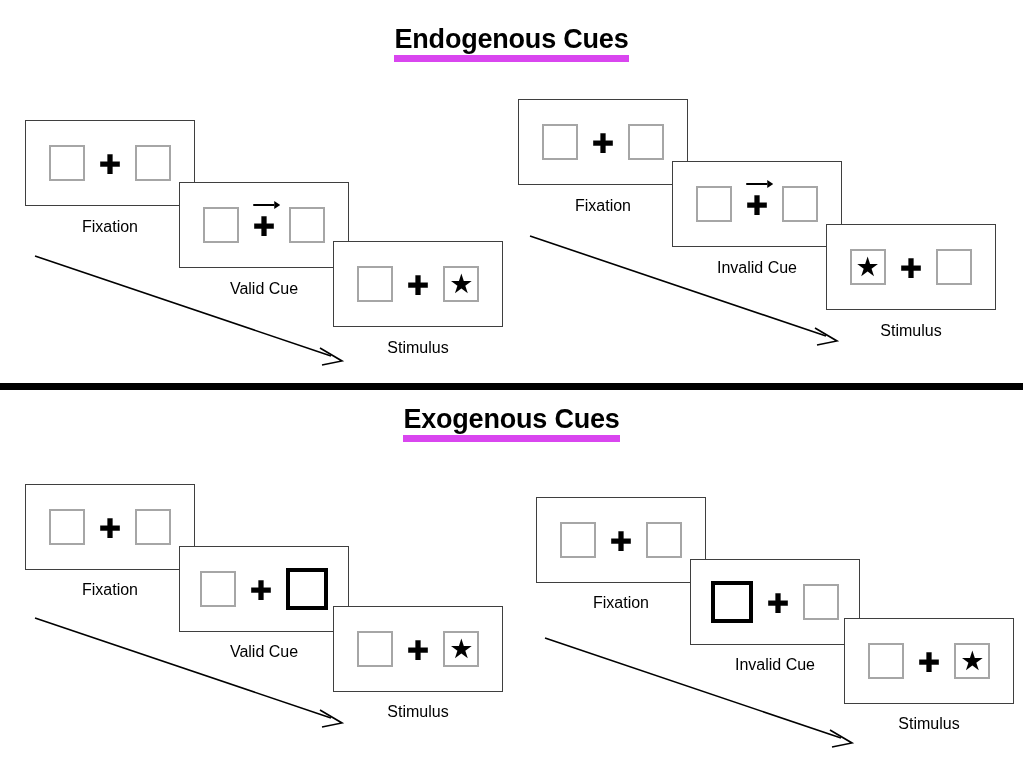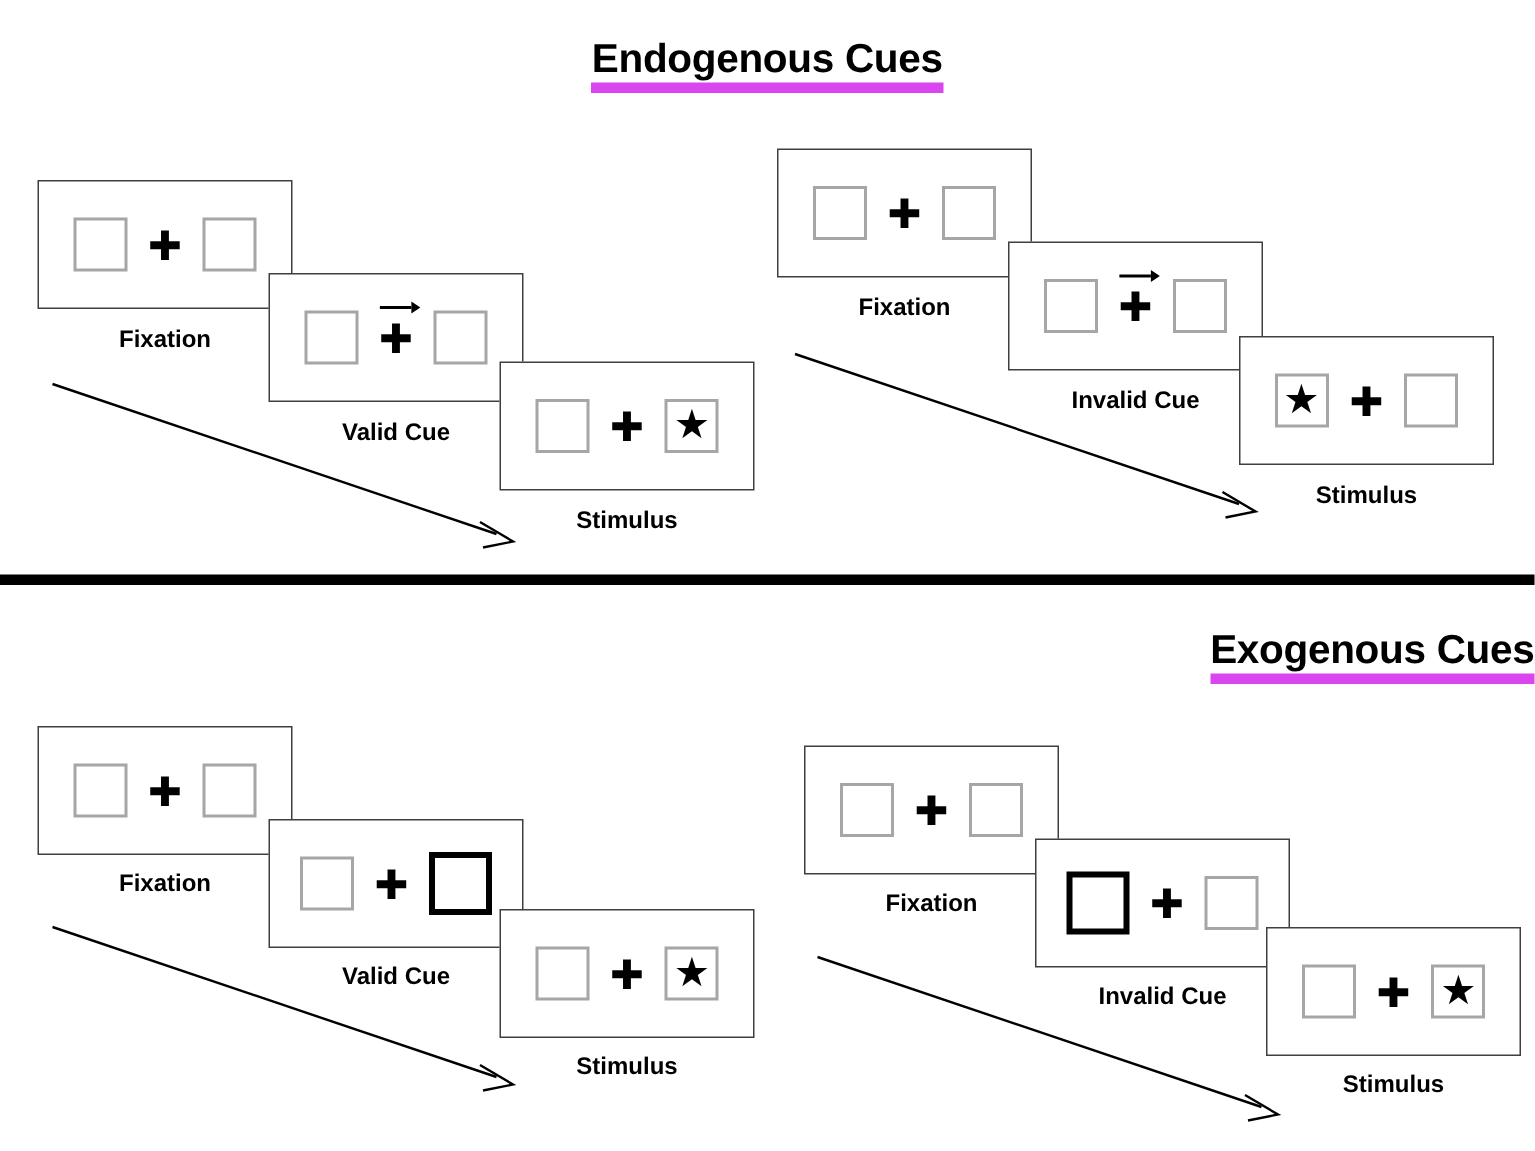"Fixation" .stage-label { font-weight: bold -> normal }
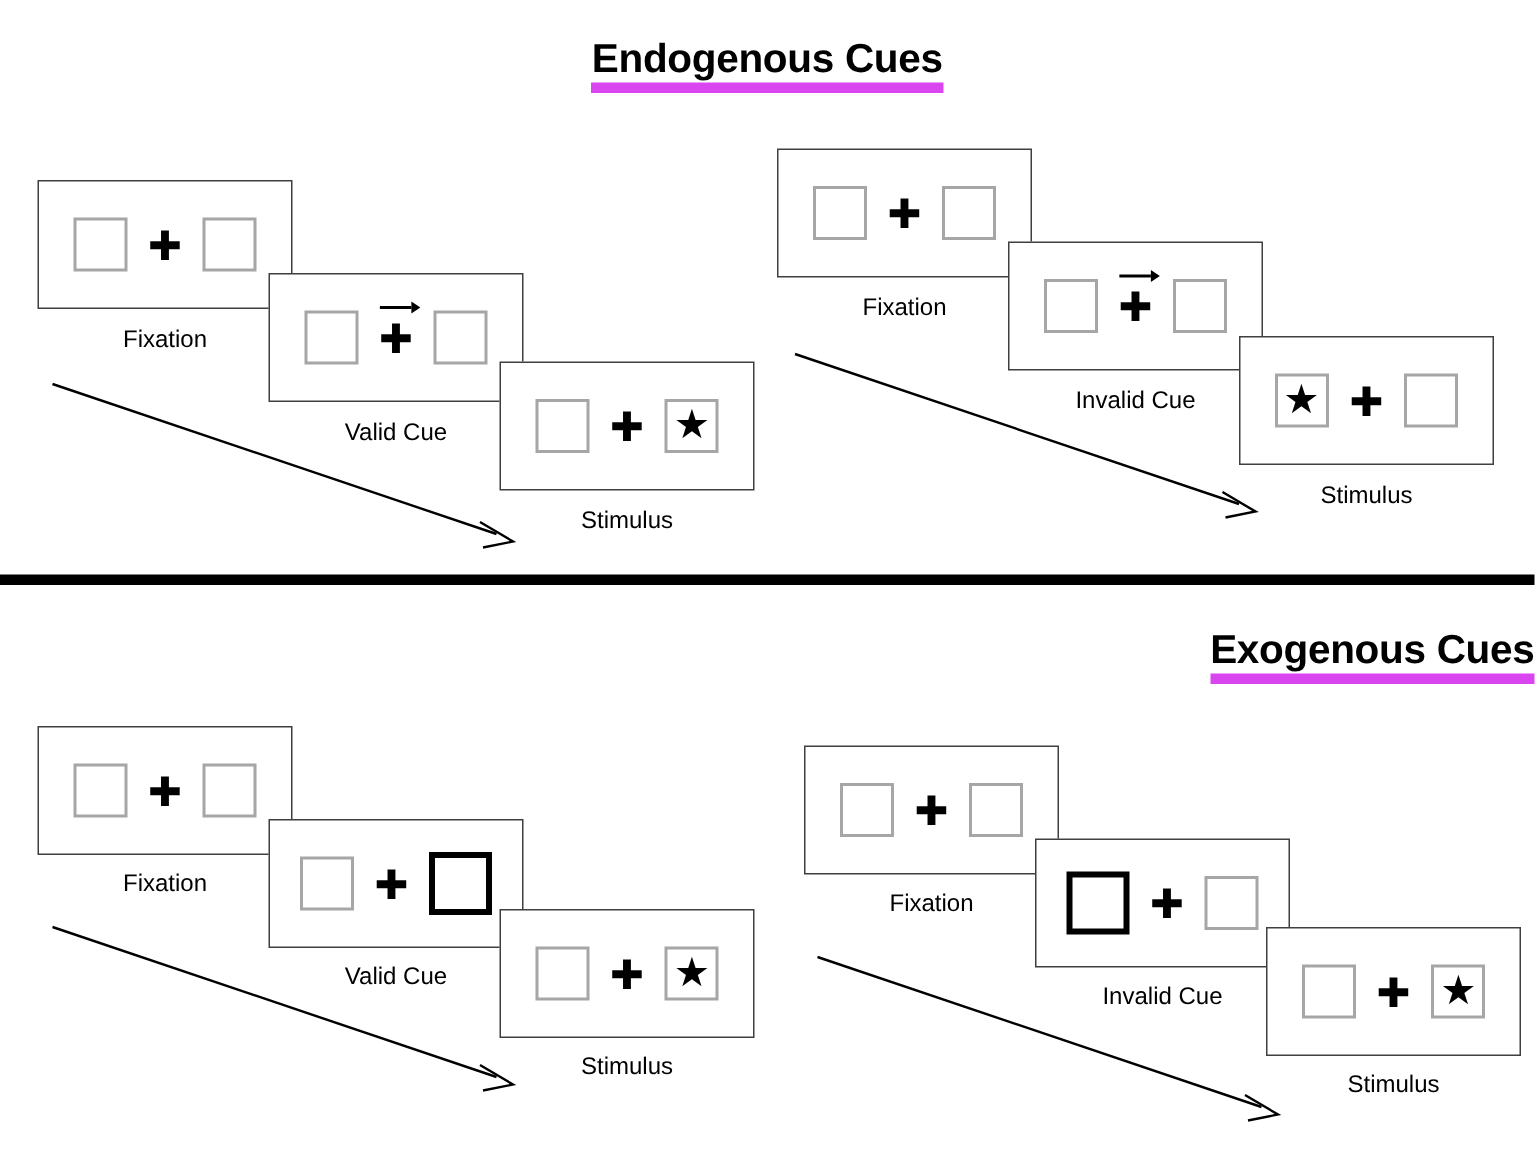"Exogenous Cues" #title-exogenous { text-align: right -> none; top: 418px -> 404px }
